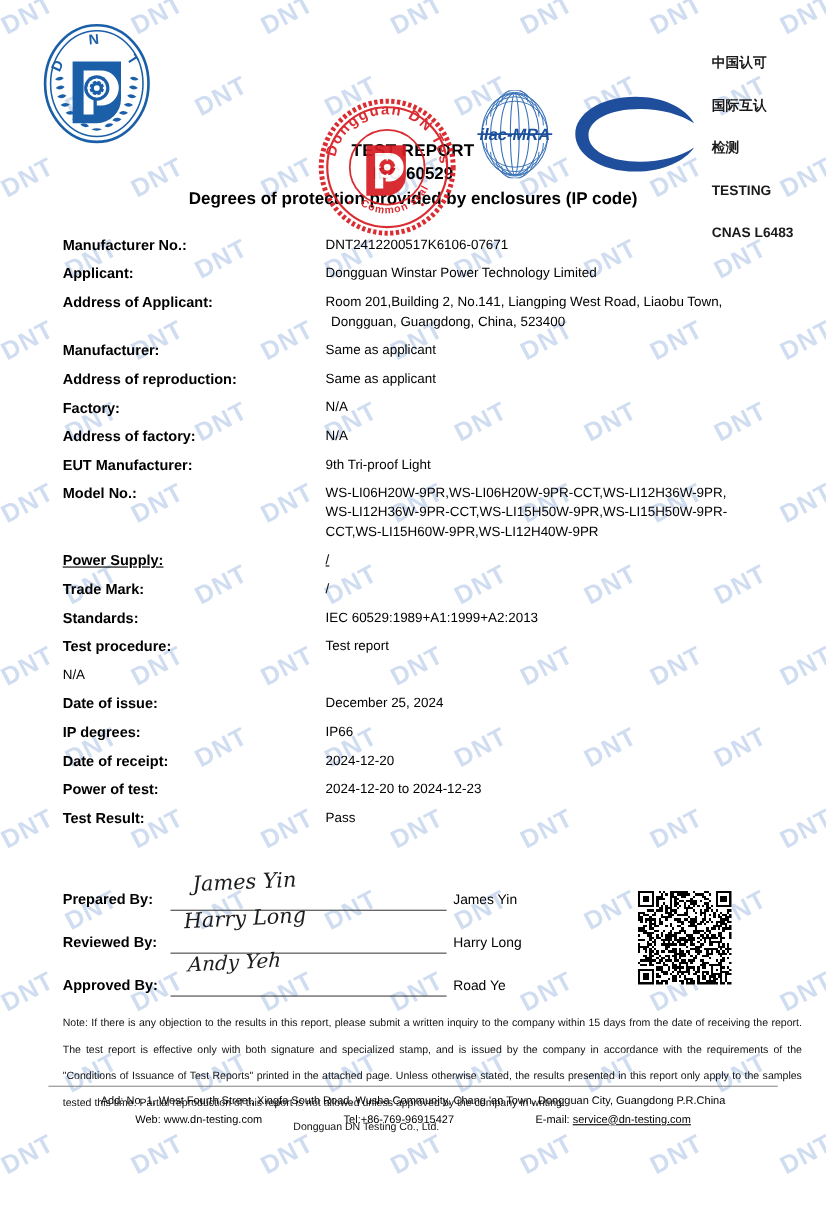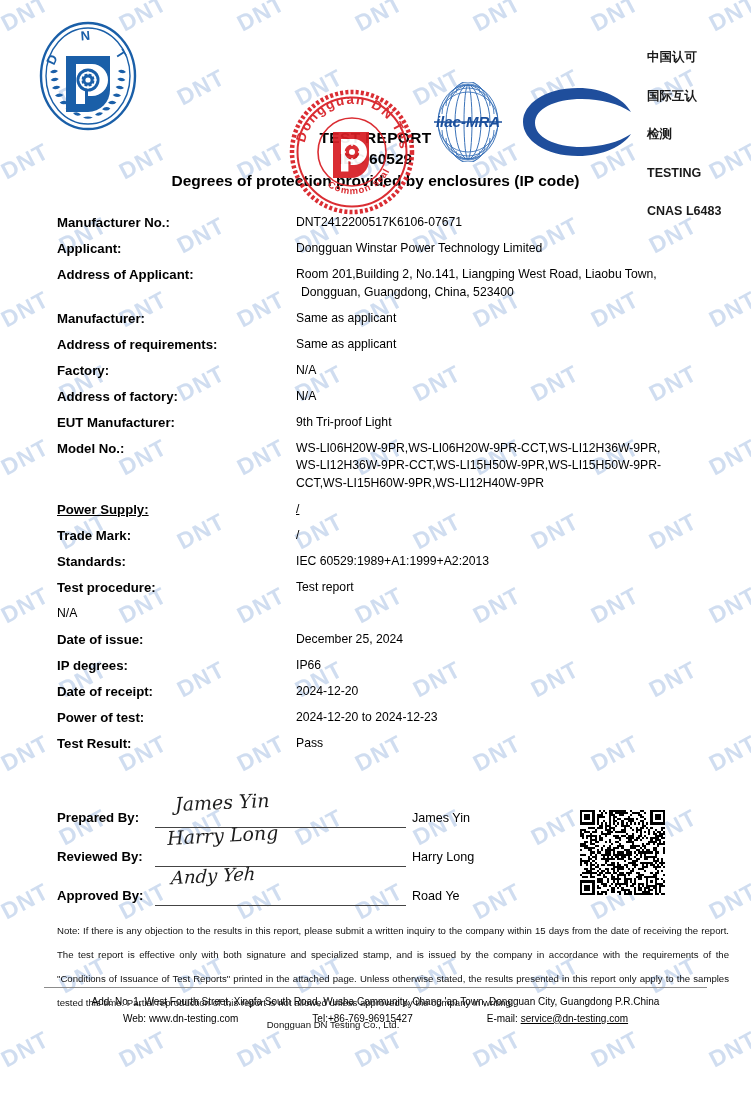"Address of requirements:" div.flabel { text: requirements -> reproduction }
